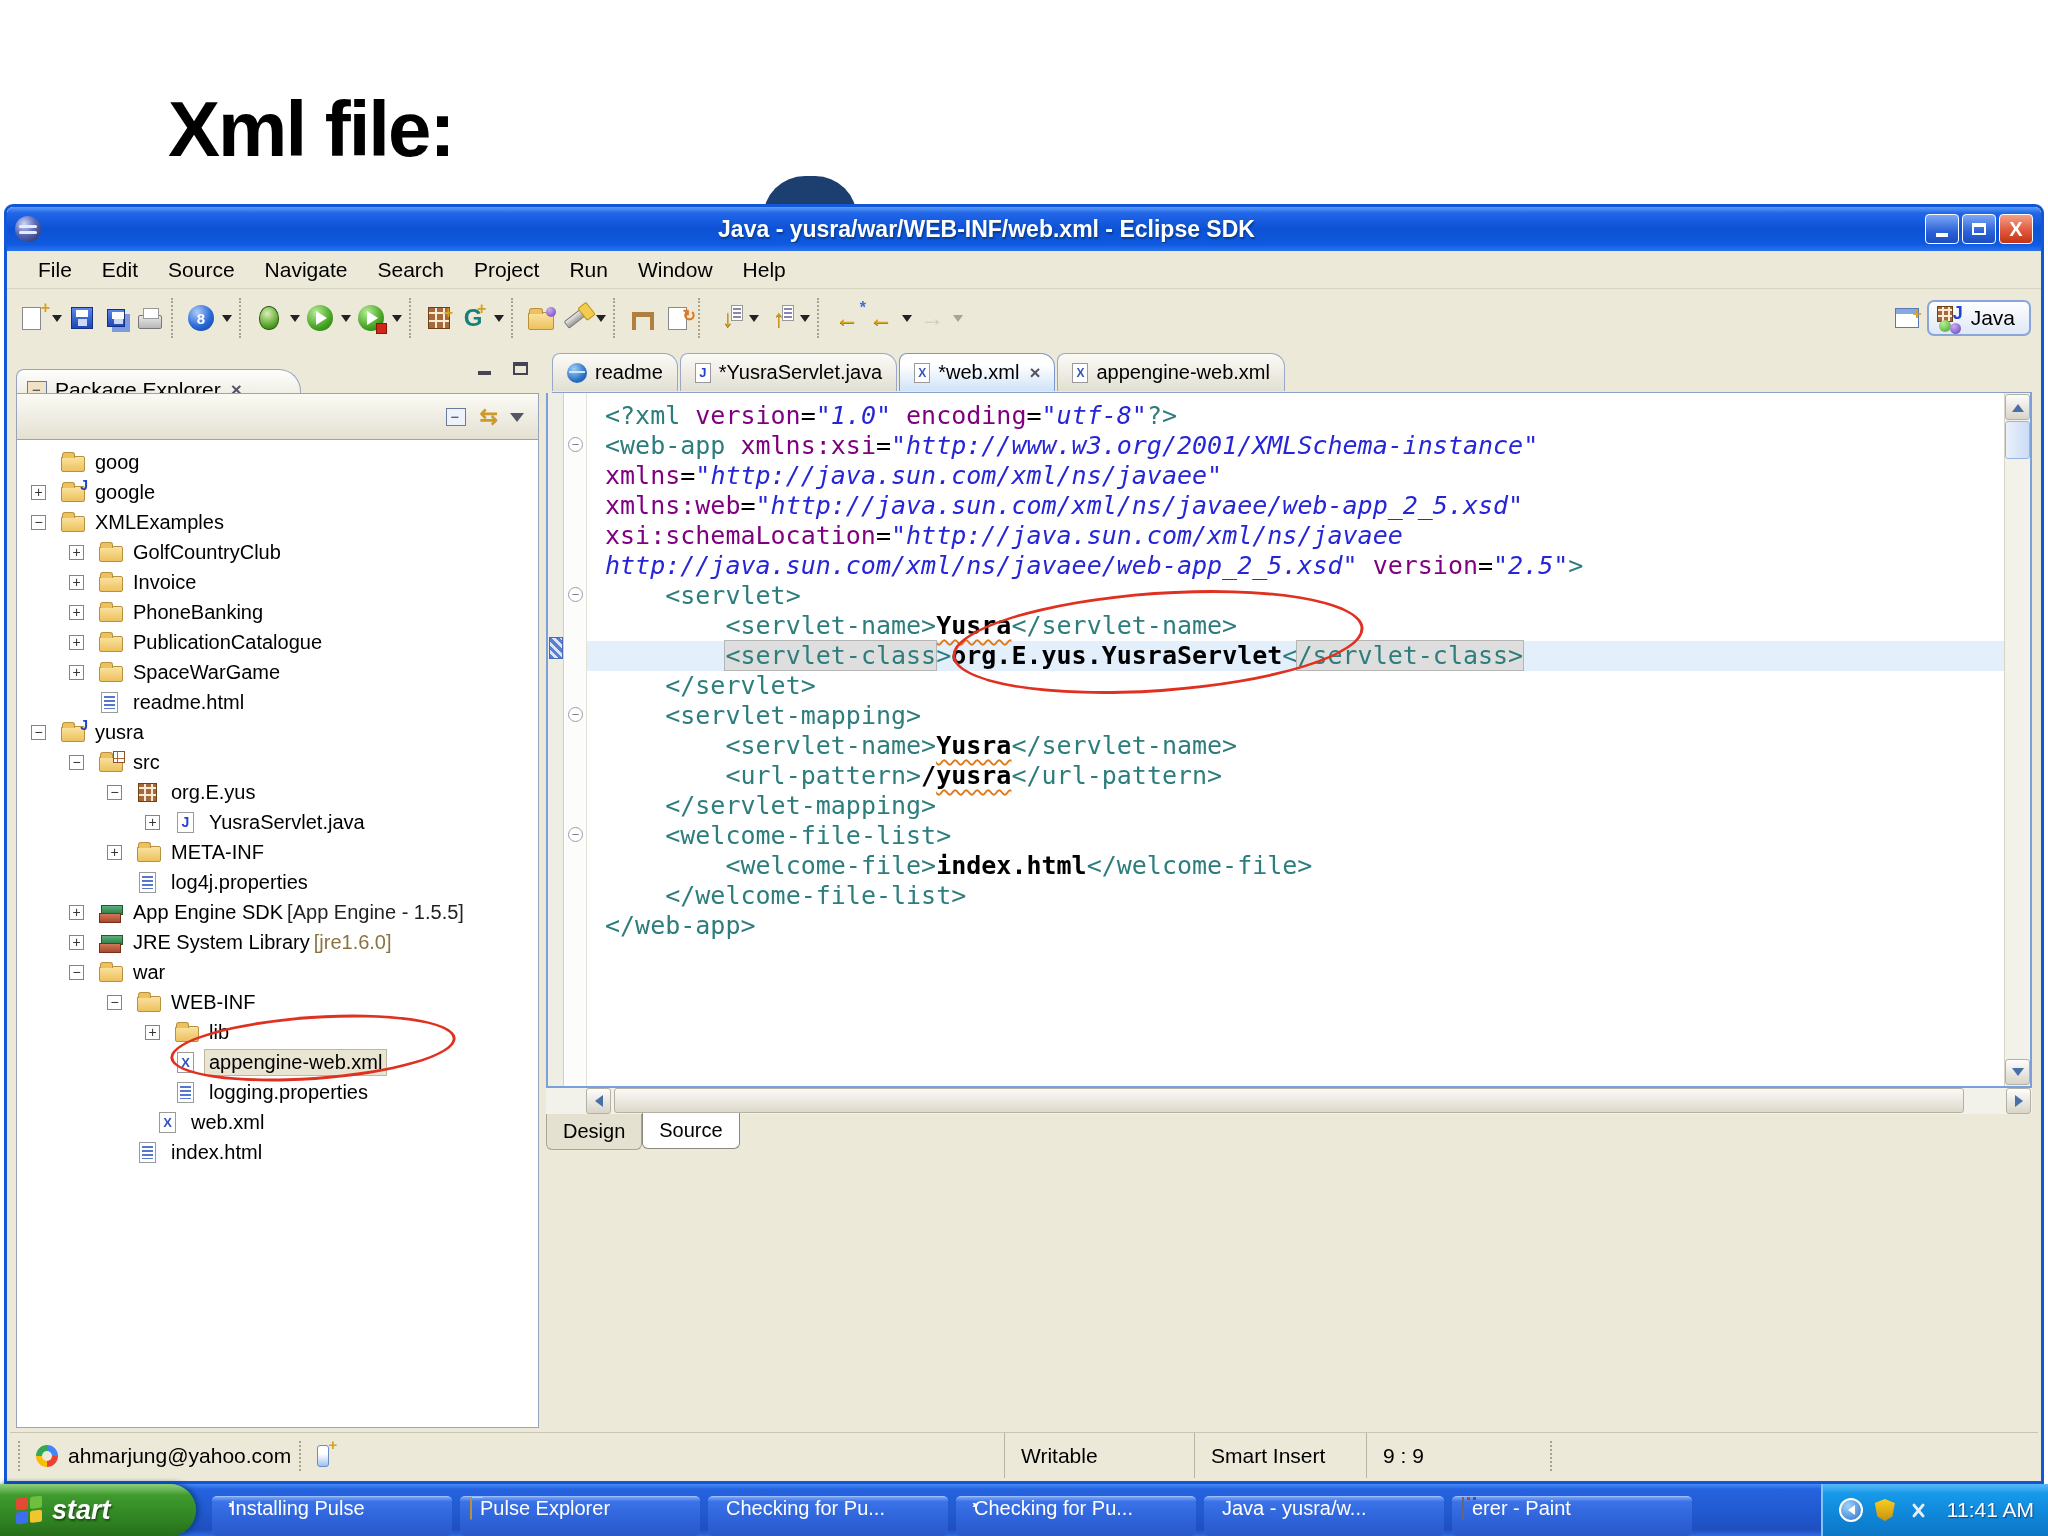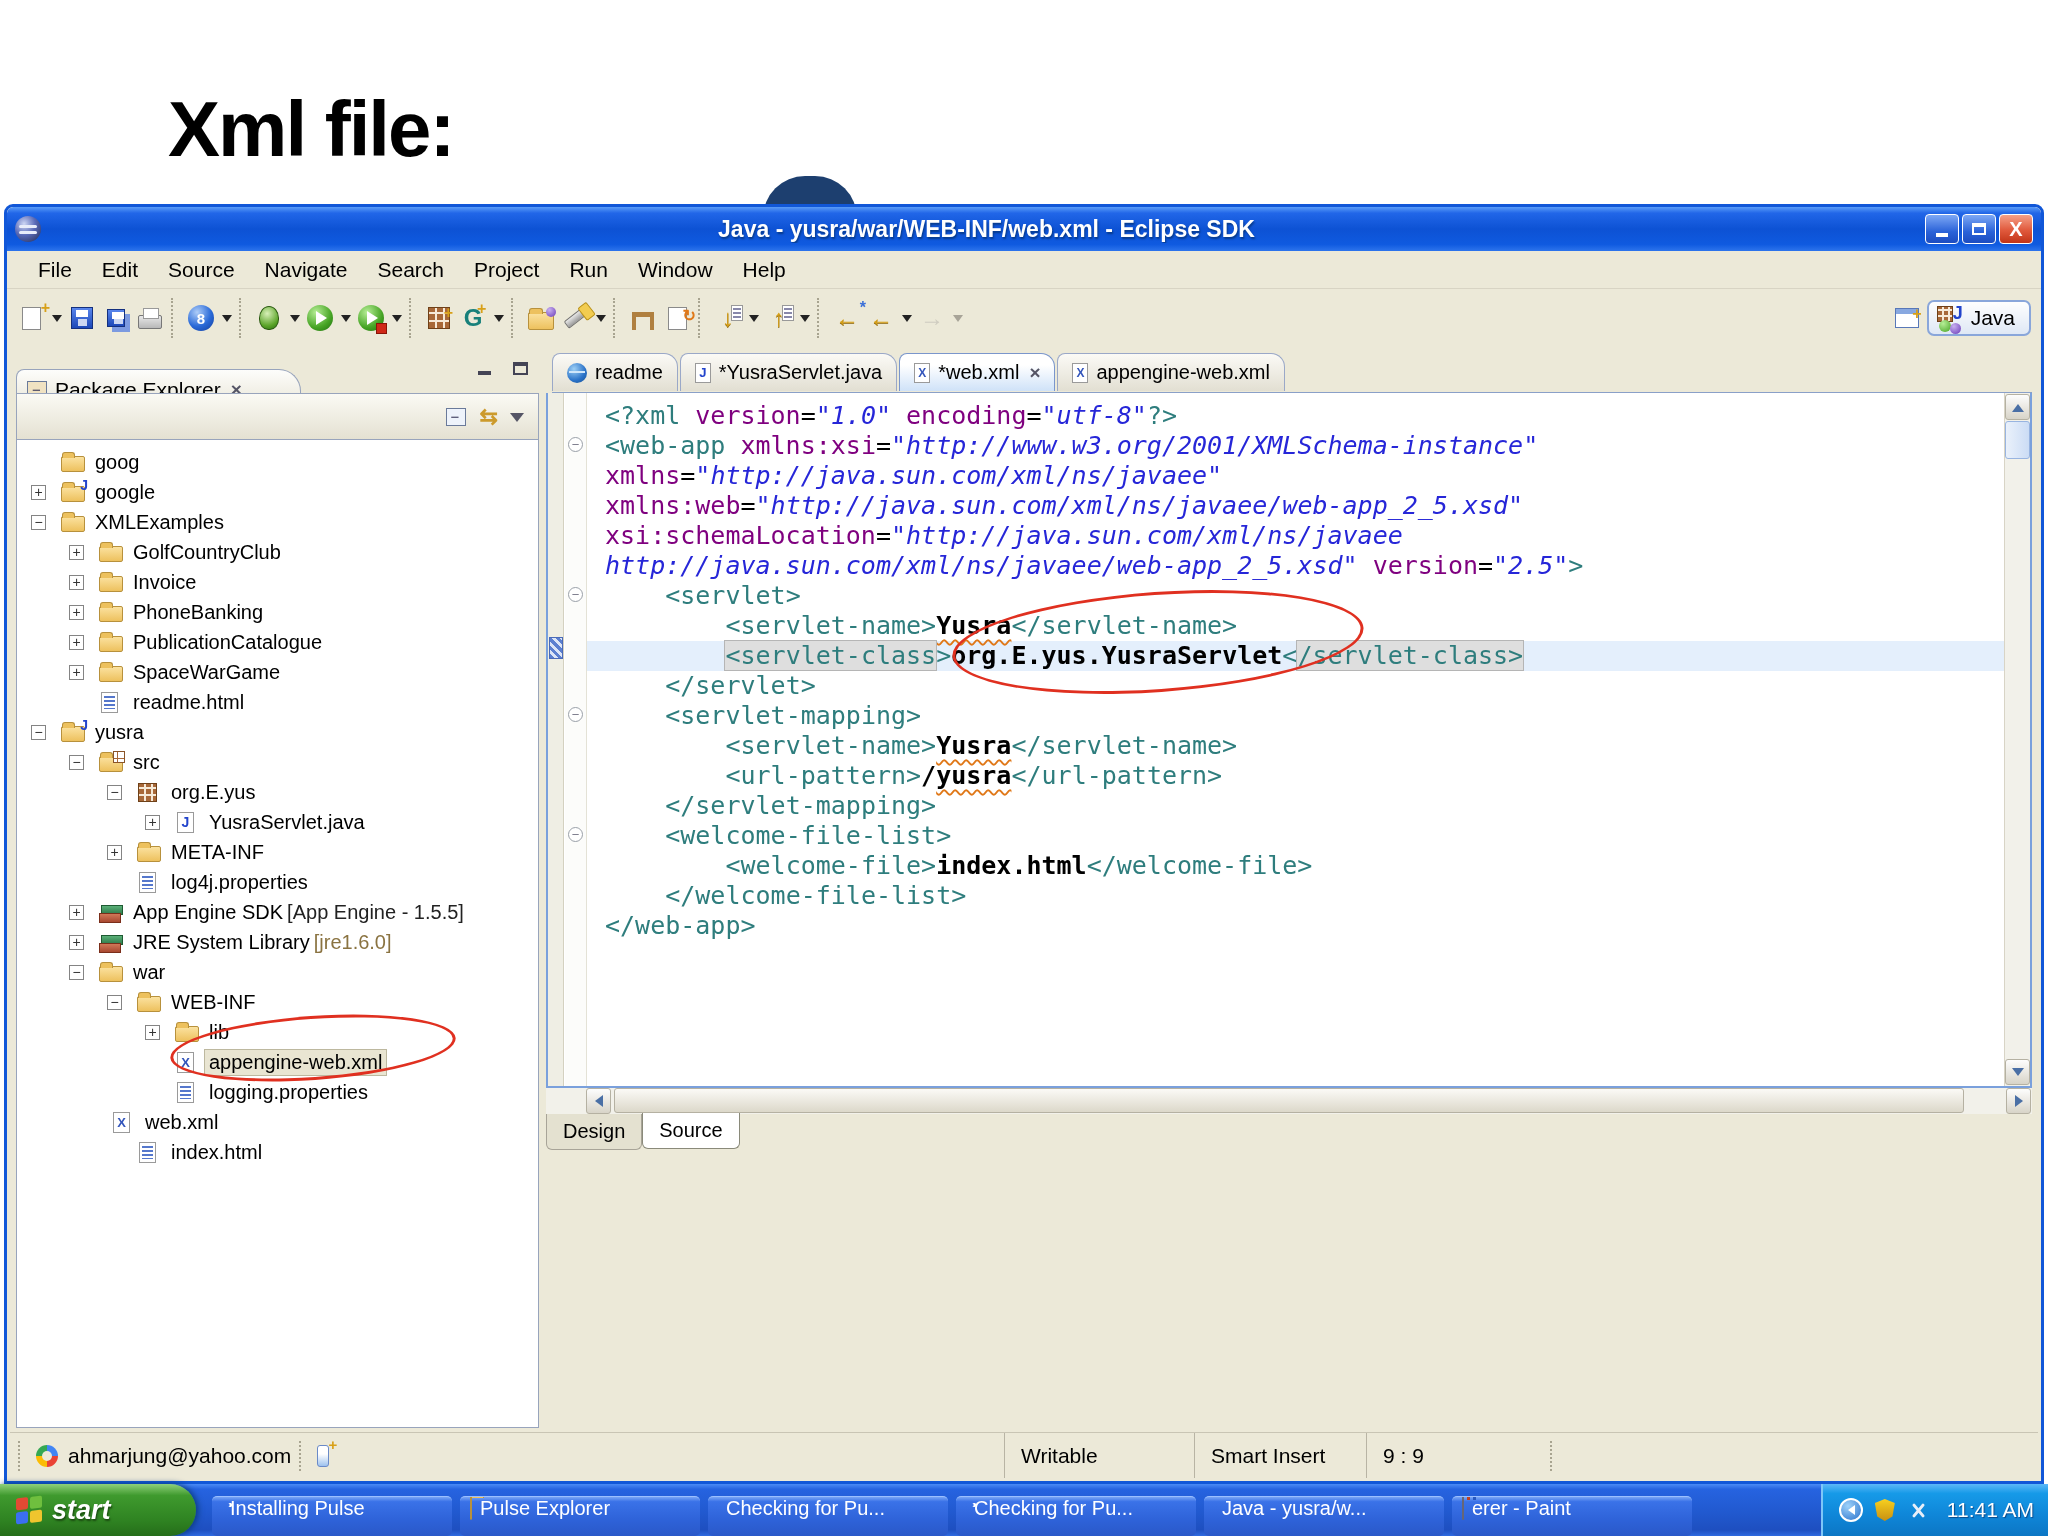"web.xml" div.trow { padding-left: 64px -> 110px }
